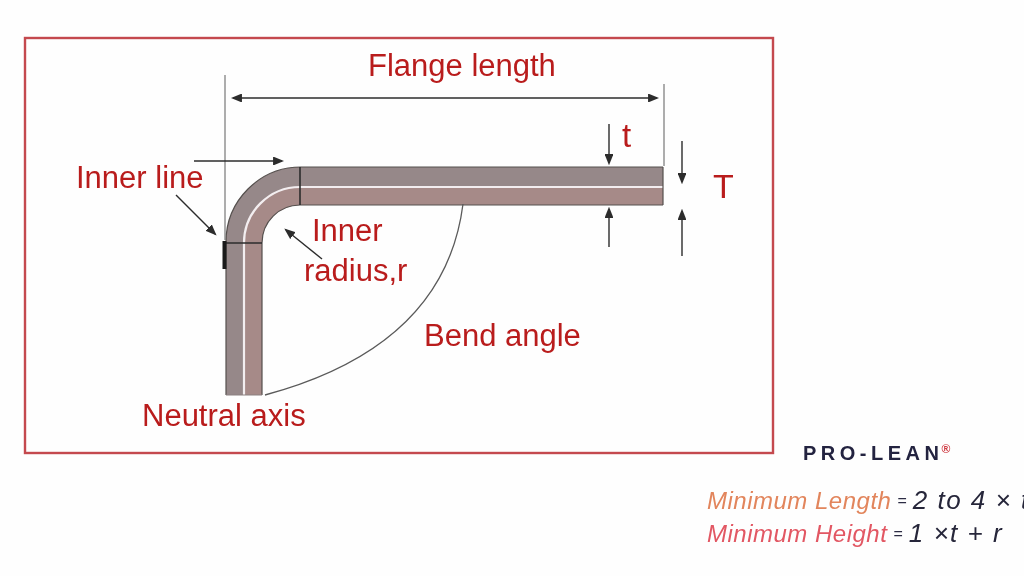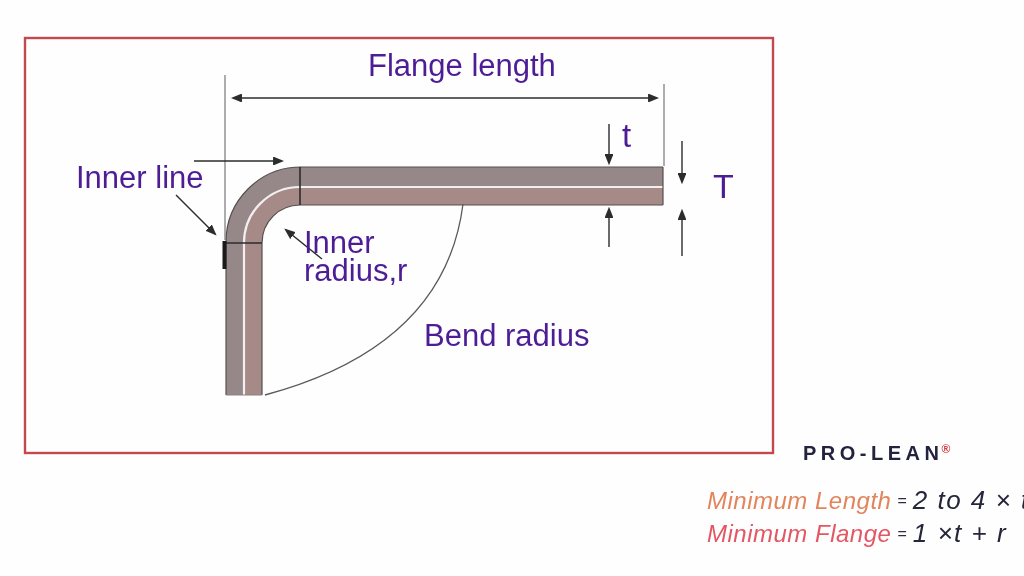"Flange length" .lbl { color: #4c1d95 -> #b91c1c }
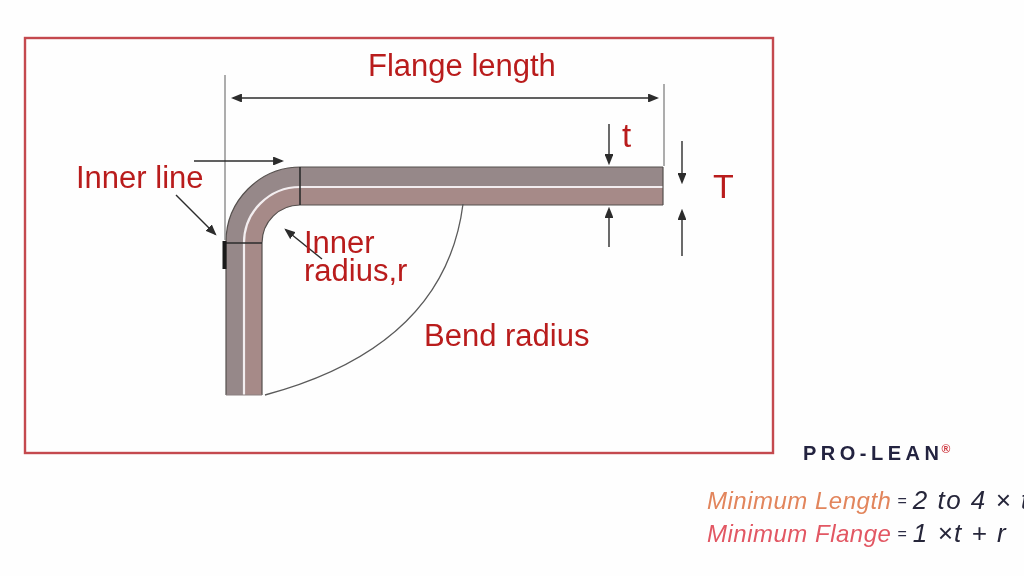"Inner" div.lbl { left: 304px -> 312px; margin-top: 12px -> none }
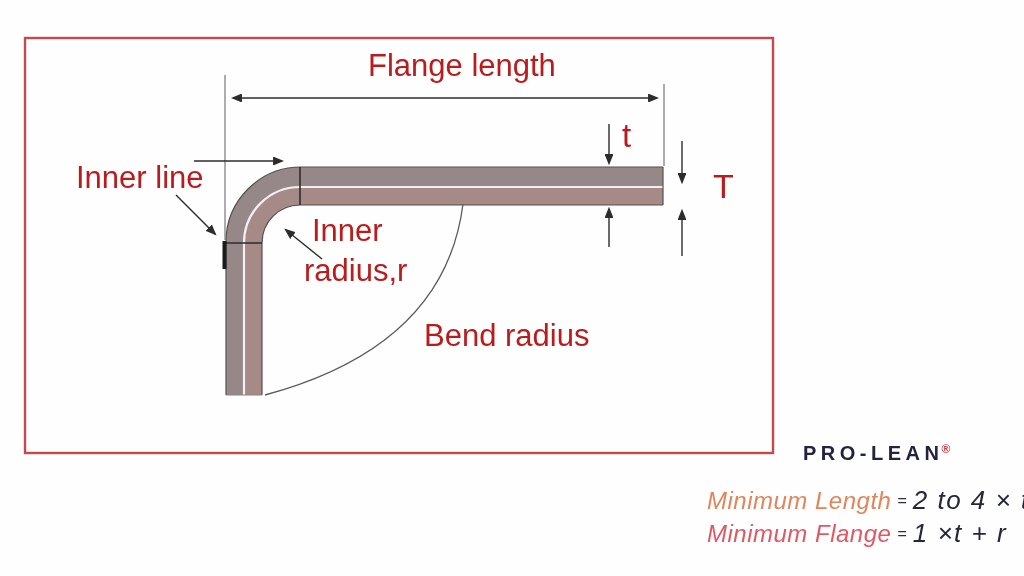"Bend radius" div.lbl { text: radius -> angle }
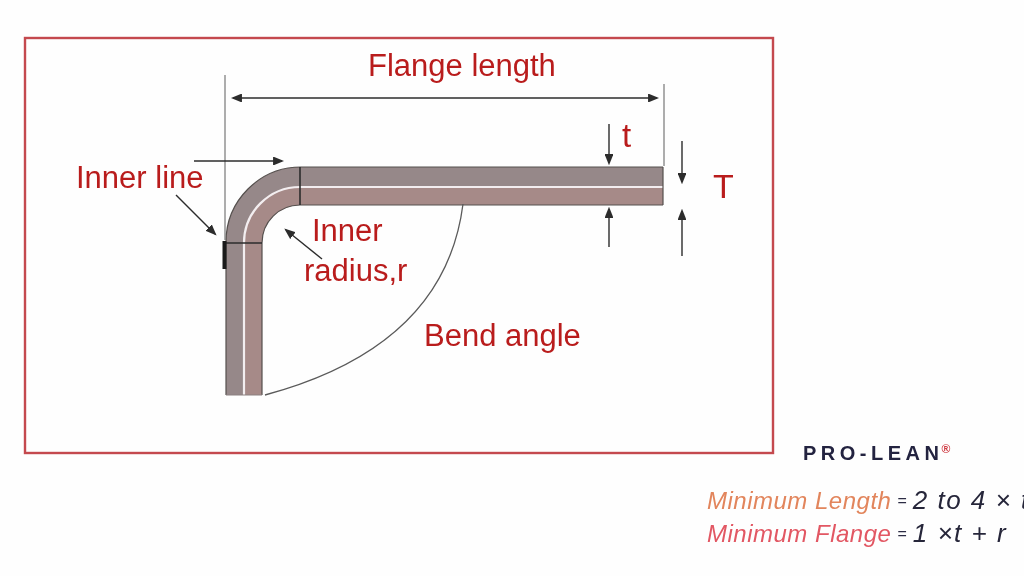"Neutral axis" div.lbl { html: none -> <div>Neutral axis</div> }
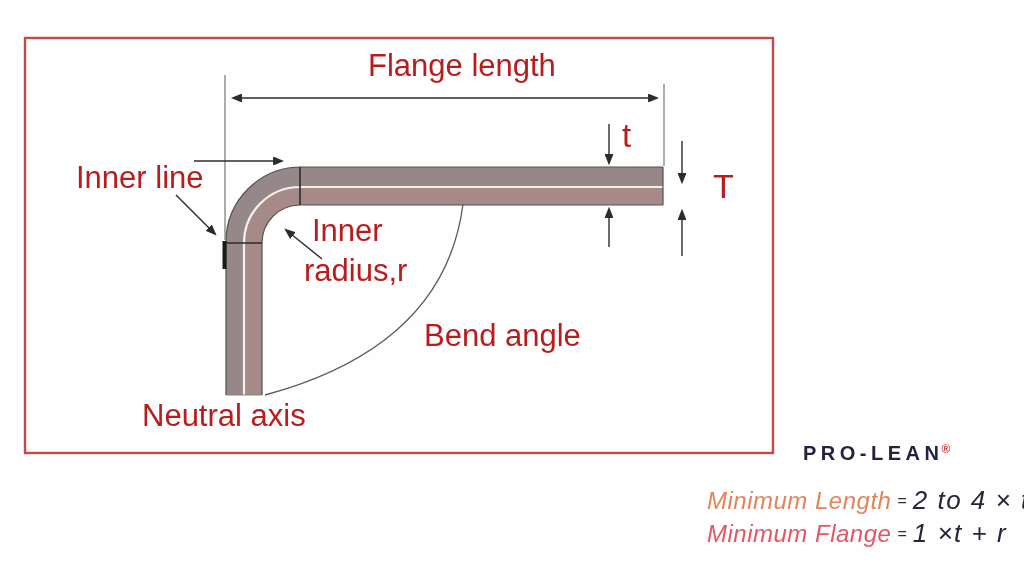"Minimum Flange" span.f-label { text: Flange -> Height }
